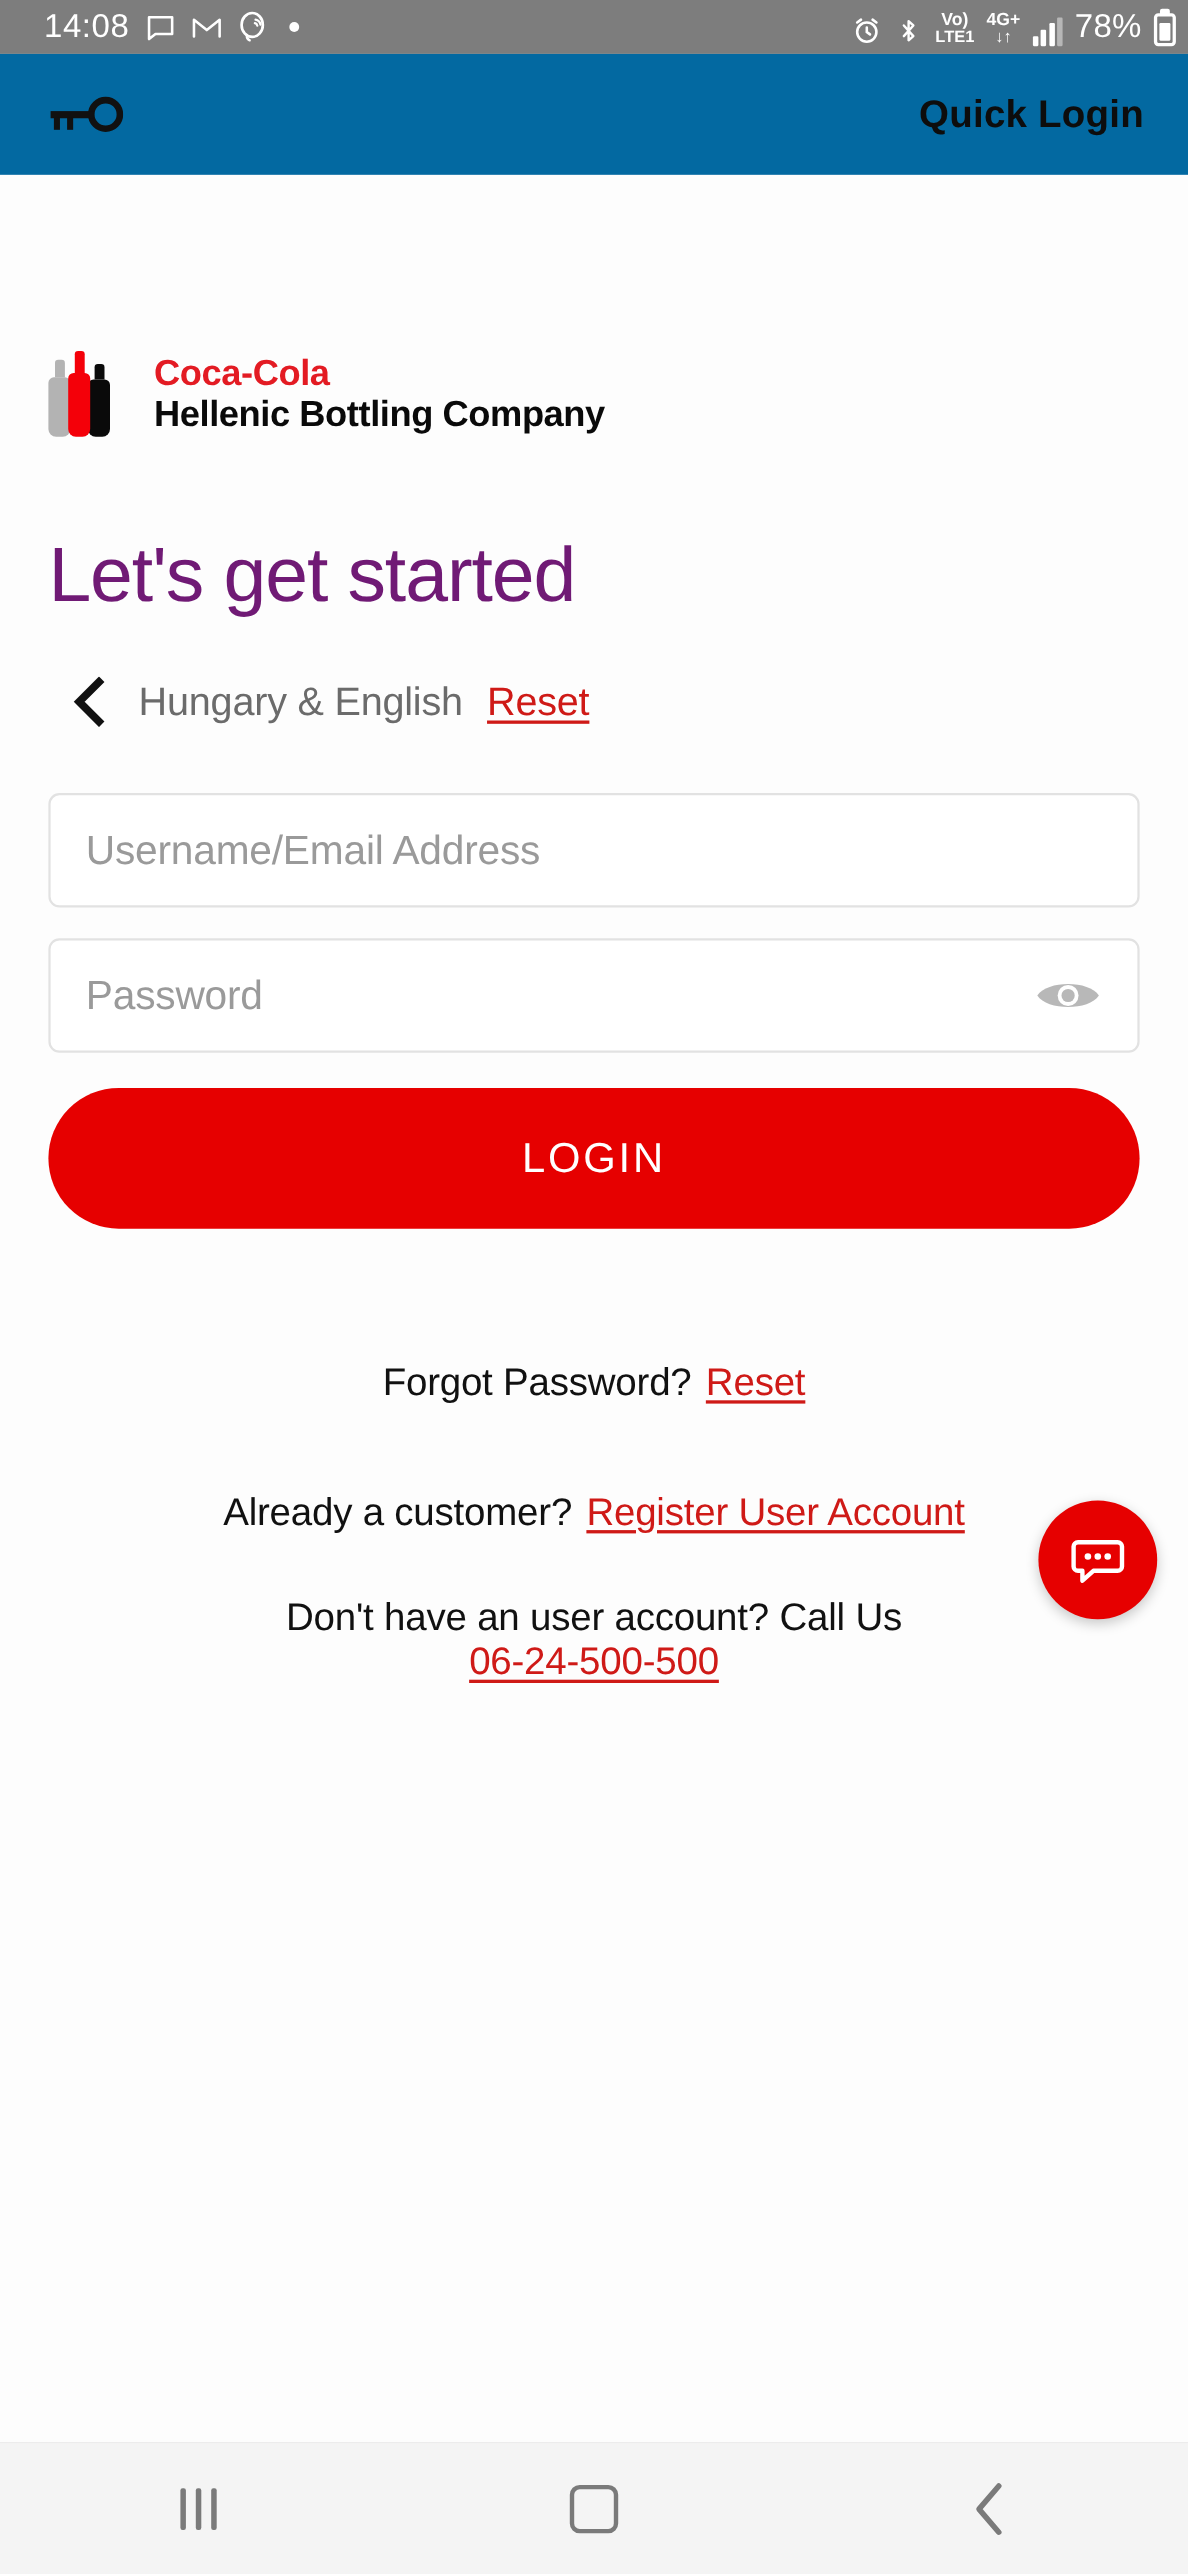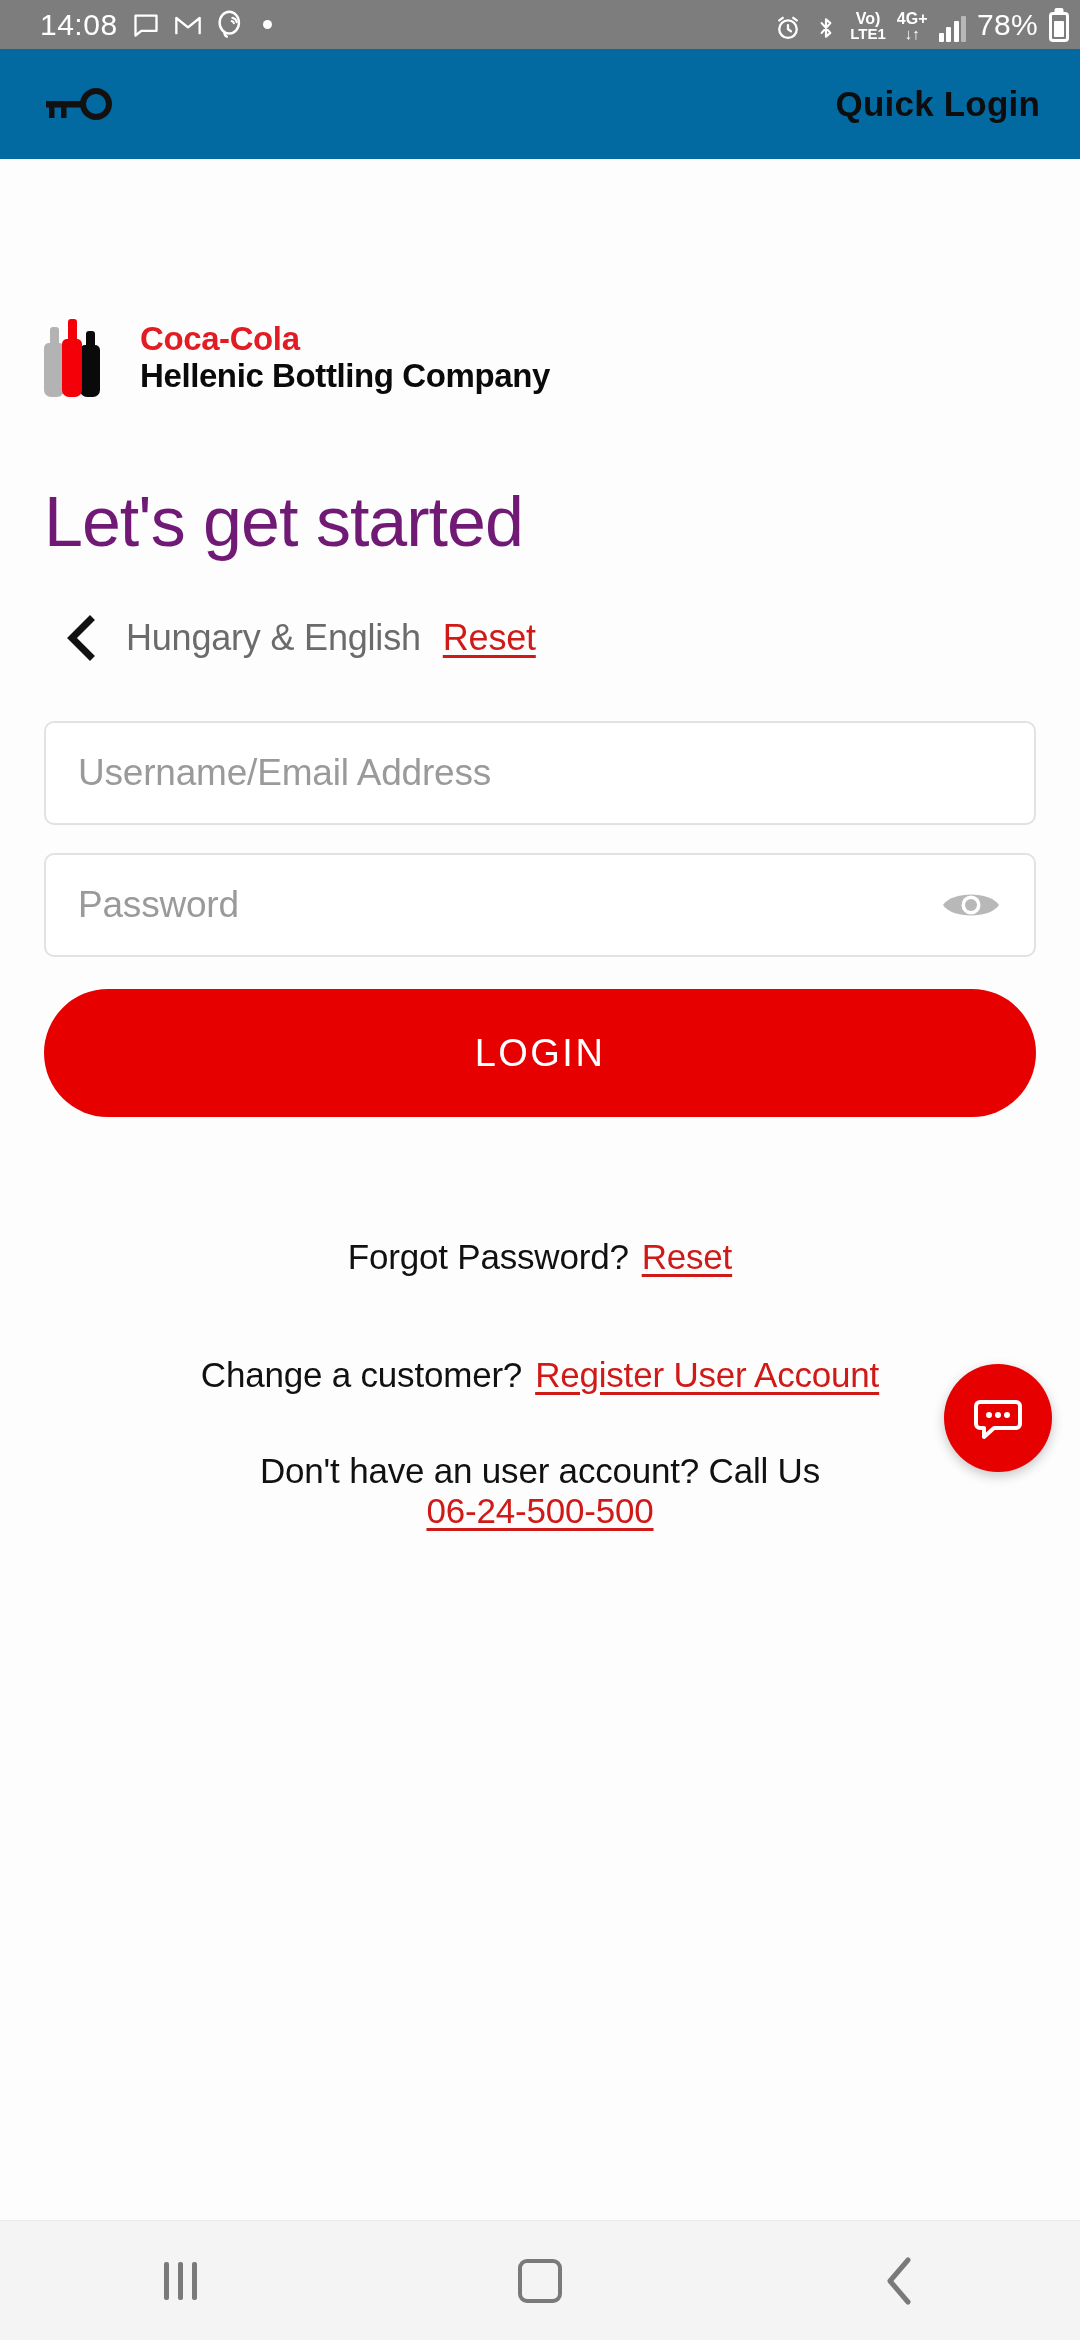"Change a customer?" span.muted { text: Change -> Already }
